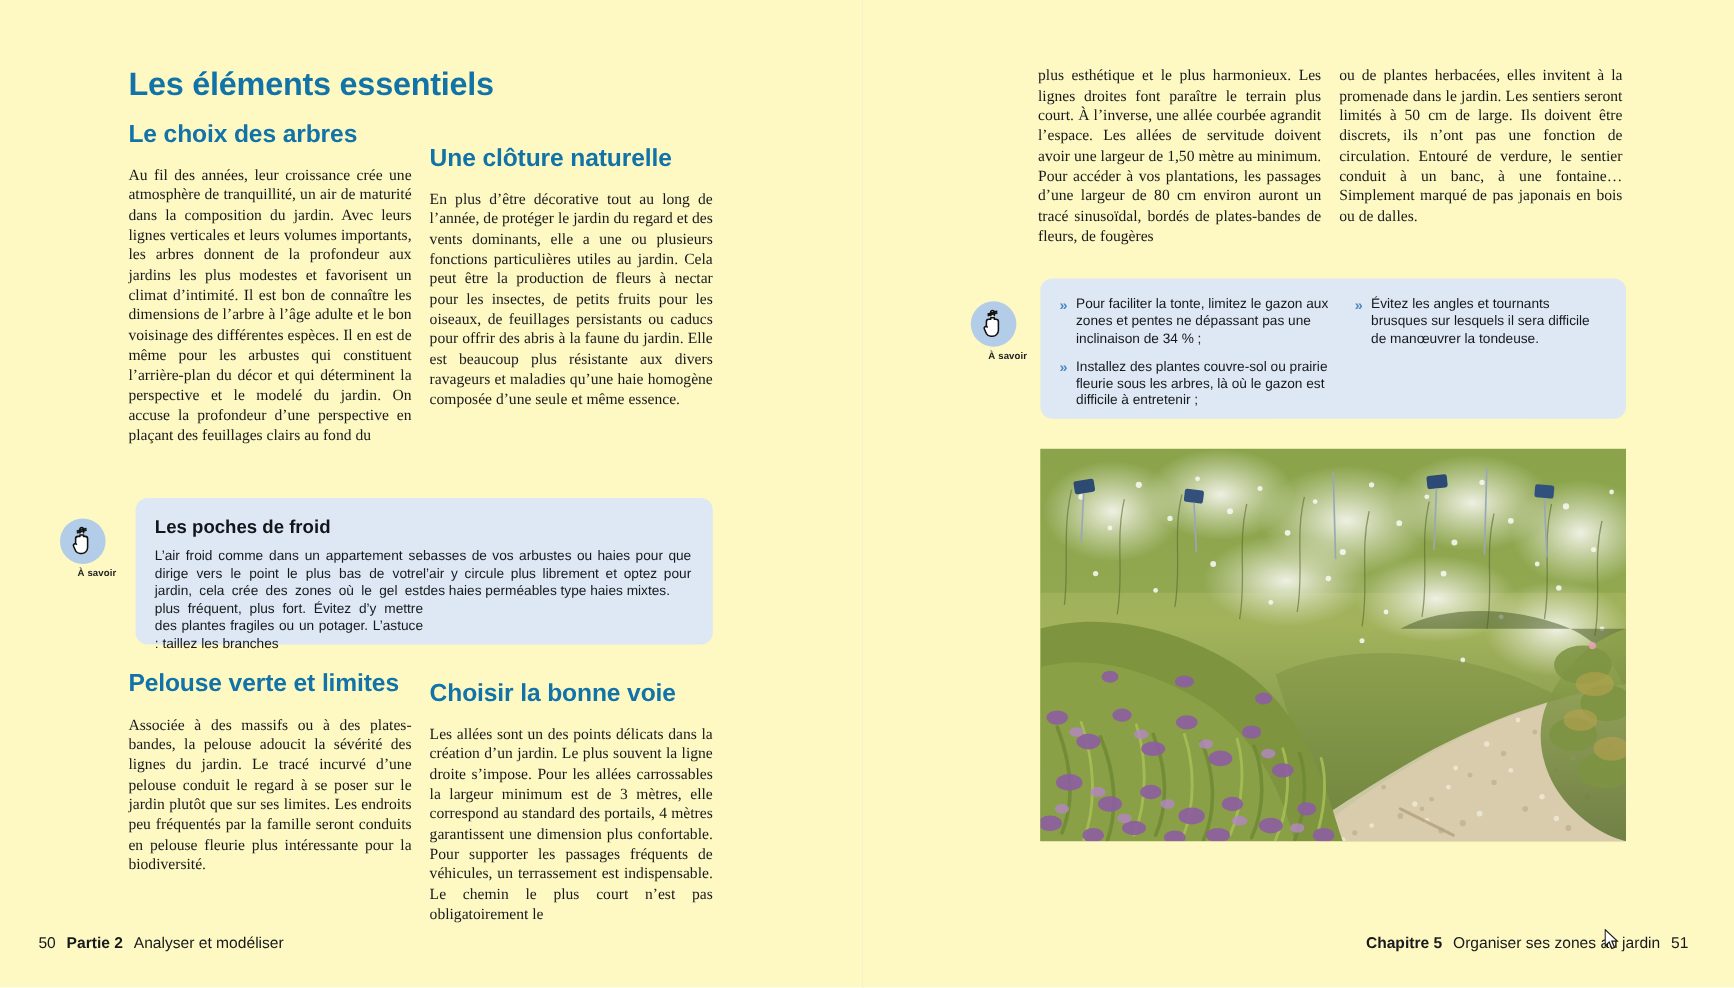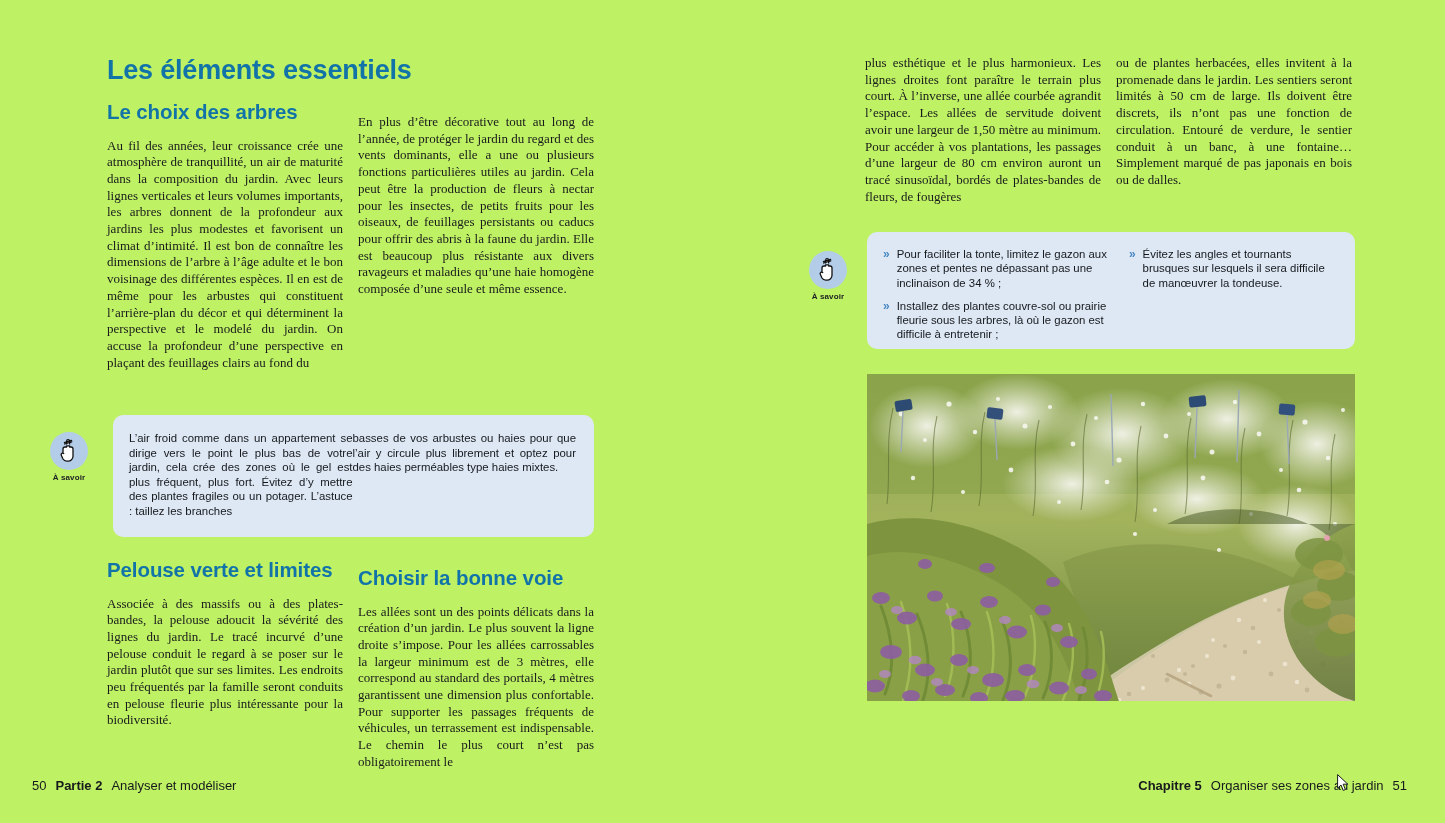"Les éléments essentiels" .page { background: #bef264 -> #fef9c3 }
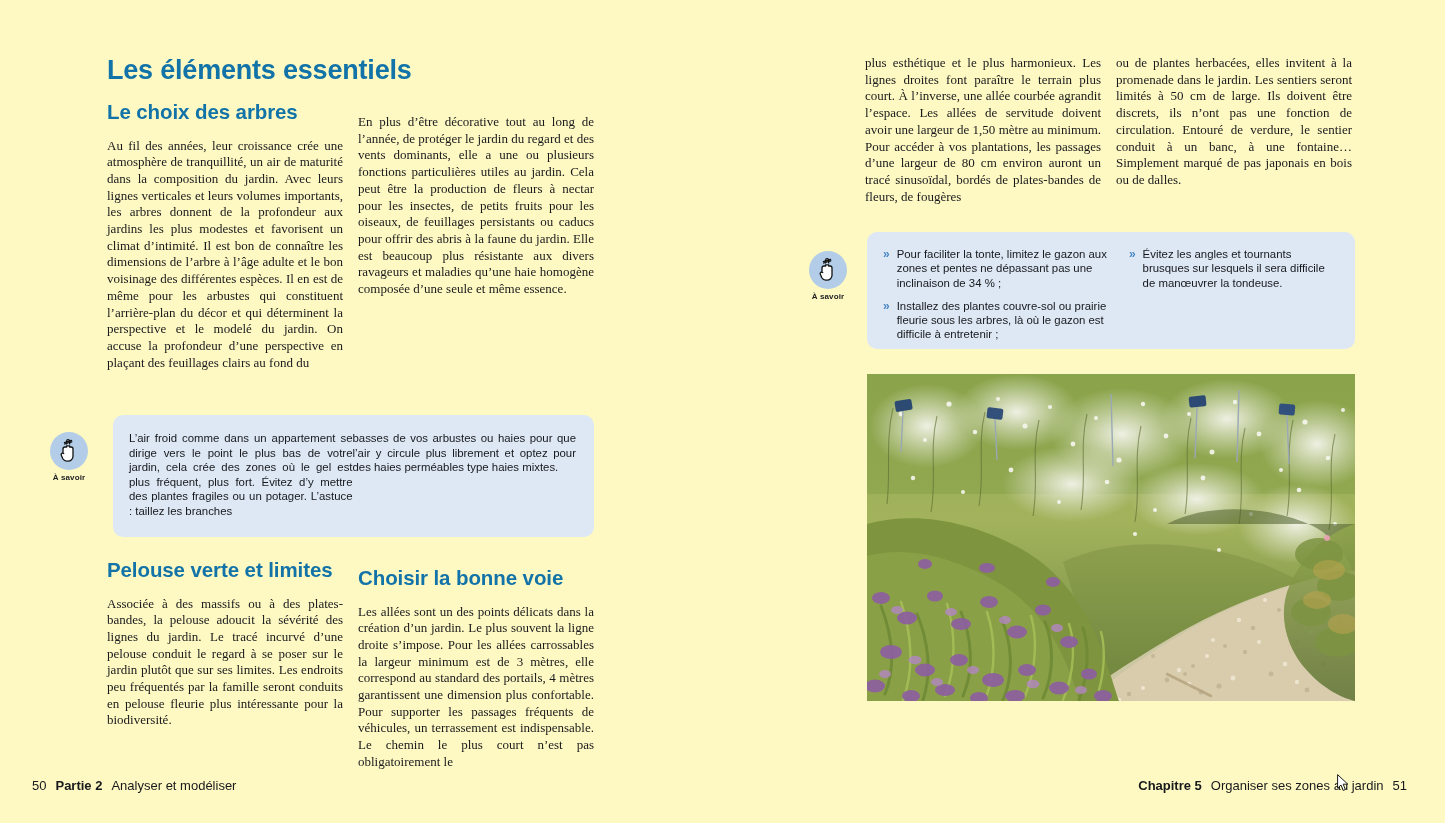"Une clôture naturelle" h2.h2 { html: none -> <h2>Une clôture naturelle</h2> }
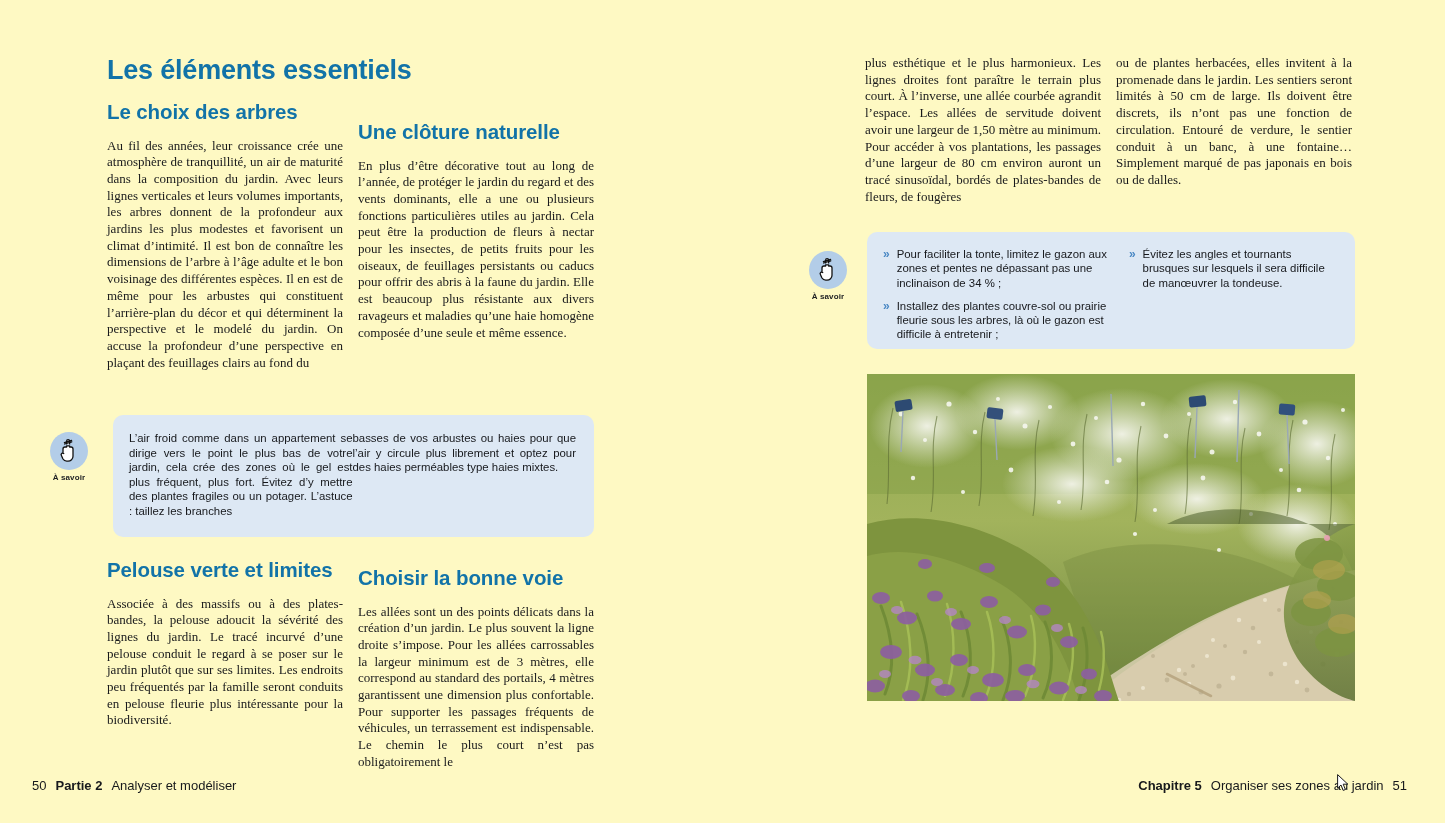"À savoir" .savoir { text-align: center -> right }
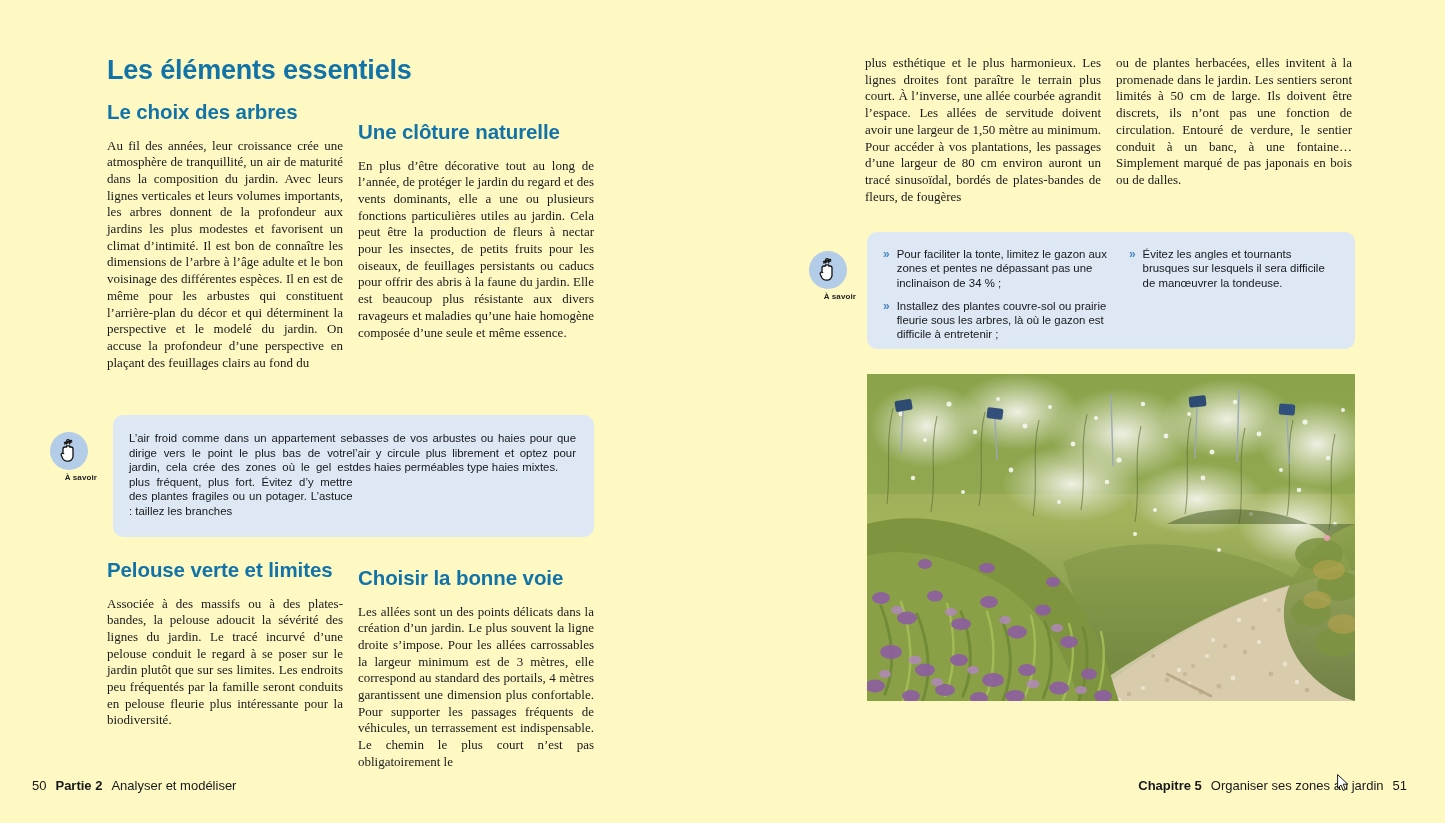"Les poches de froid" h3.callout-title { html: none -> <h3>Les poches de froid</h3> }
